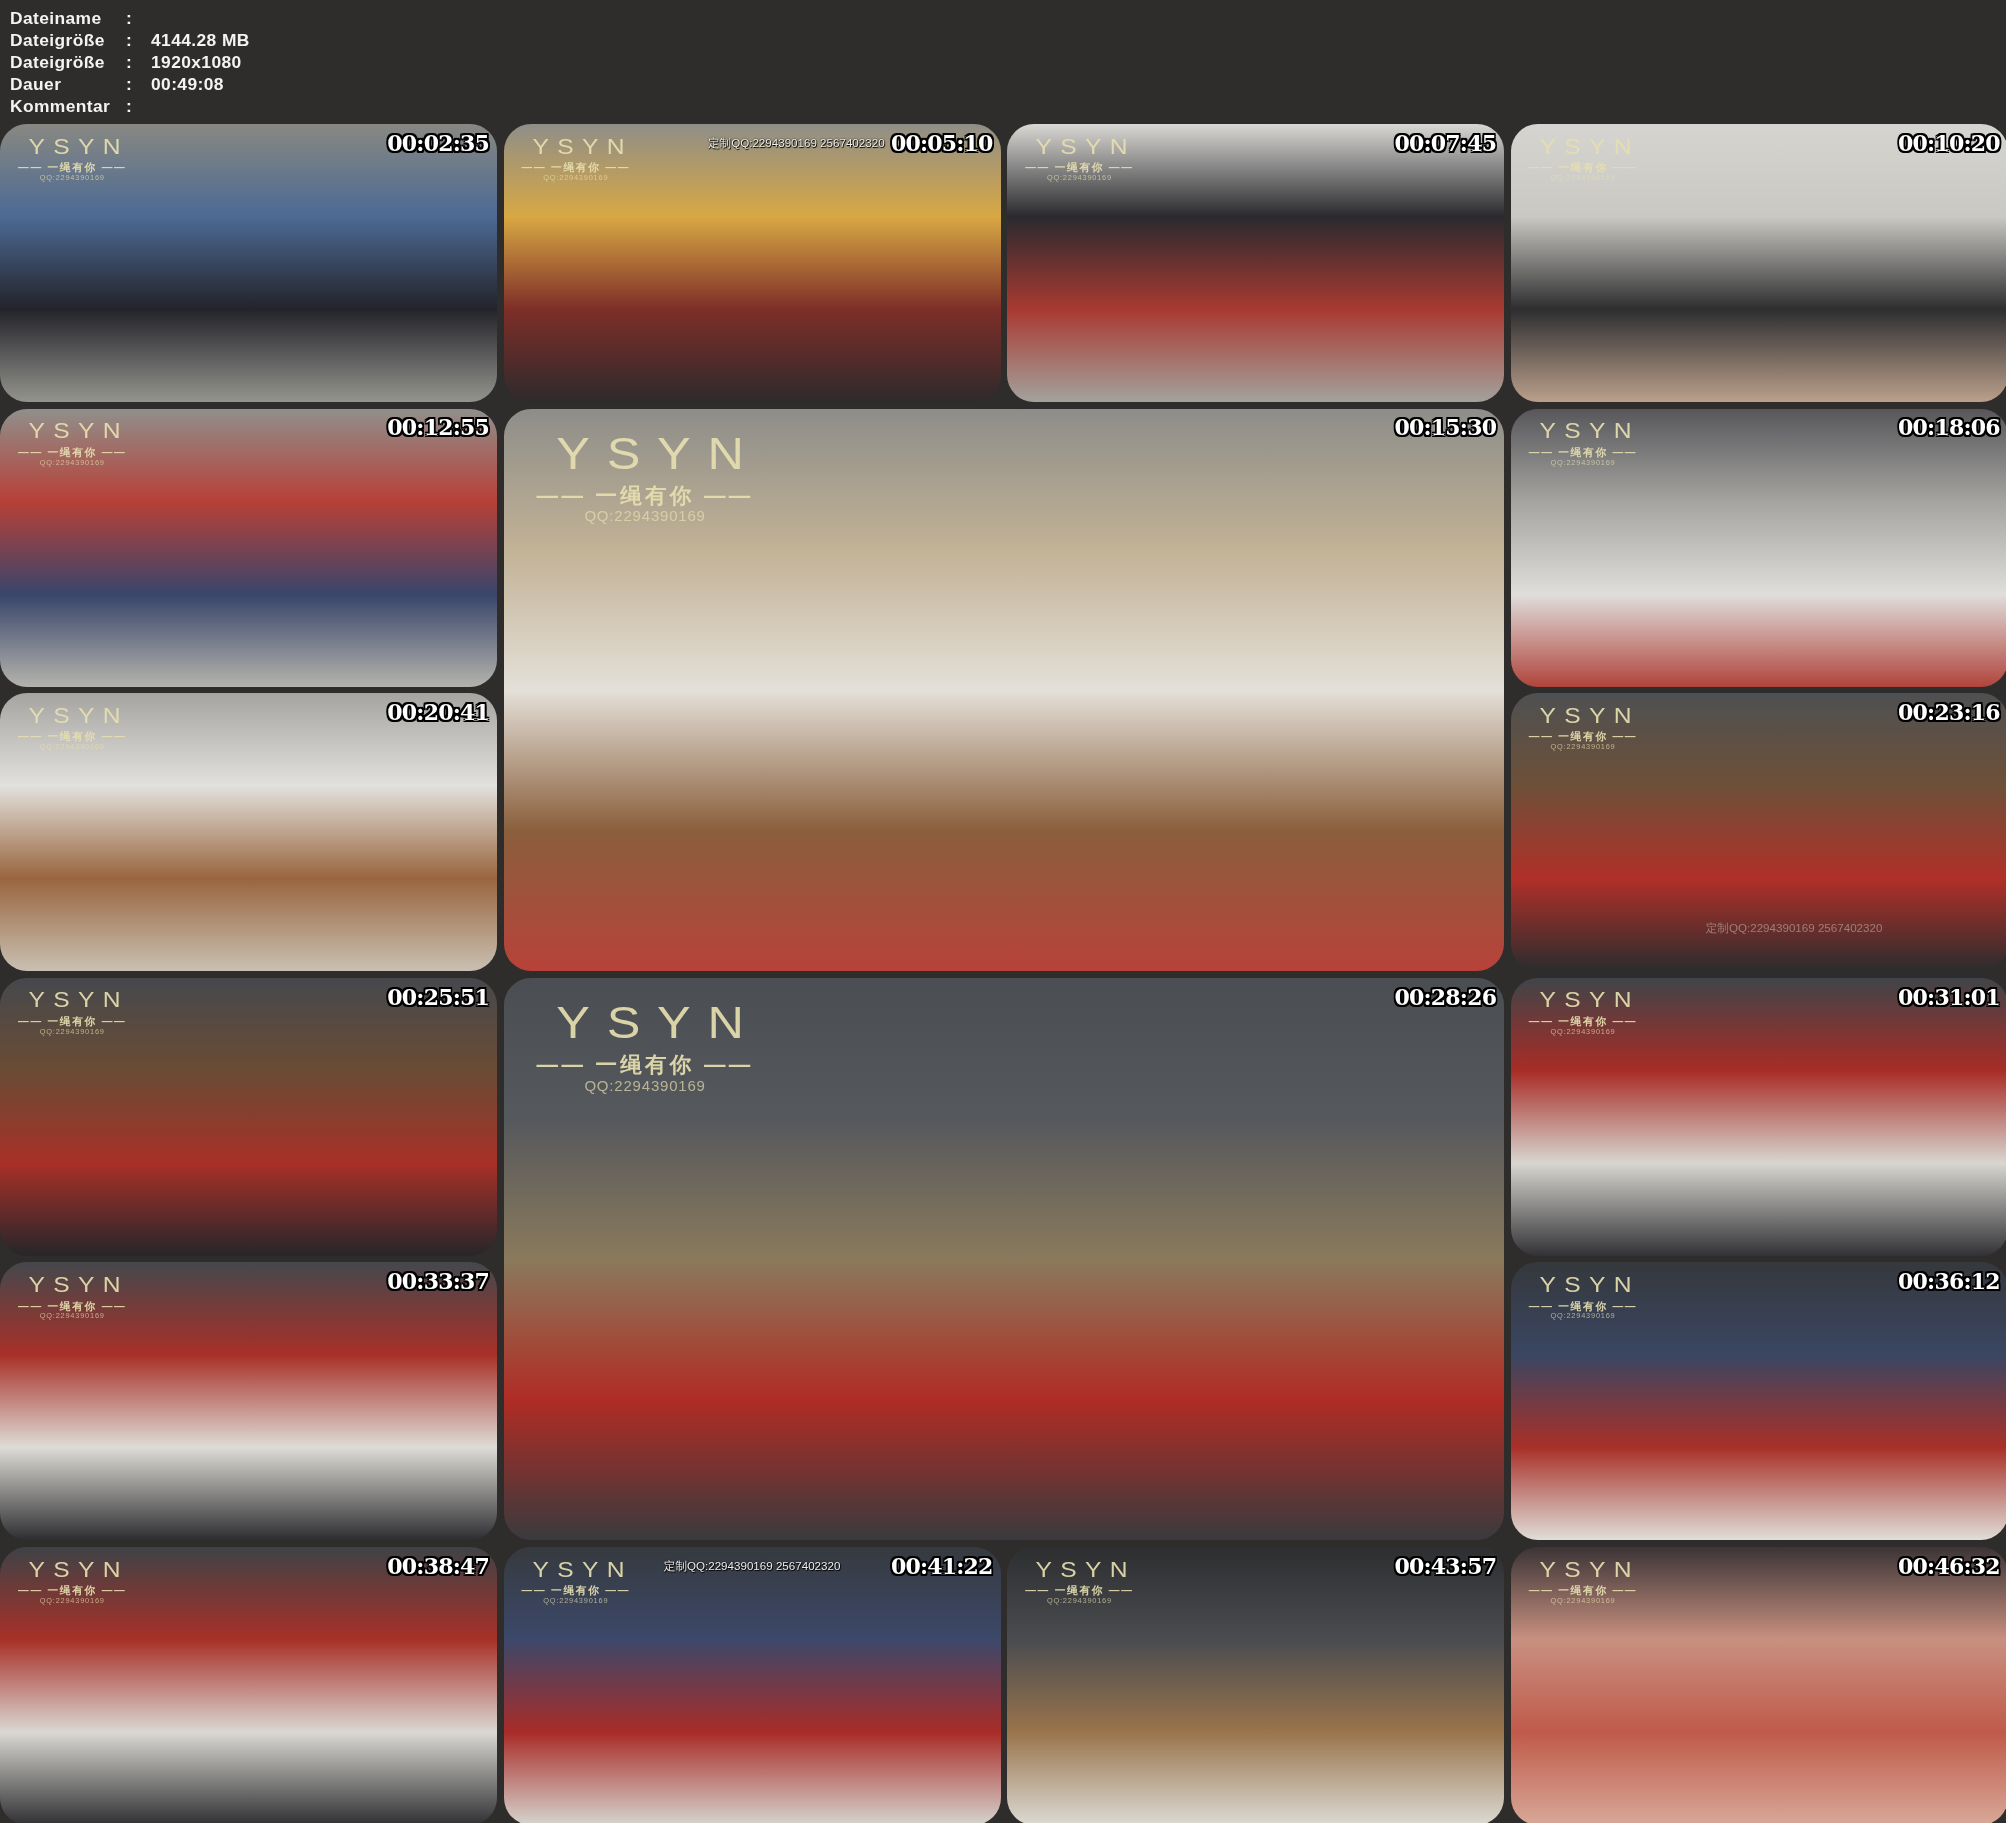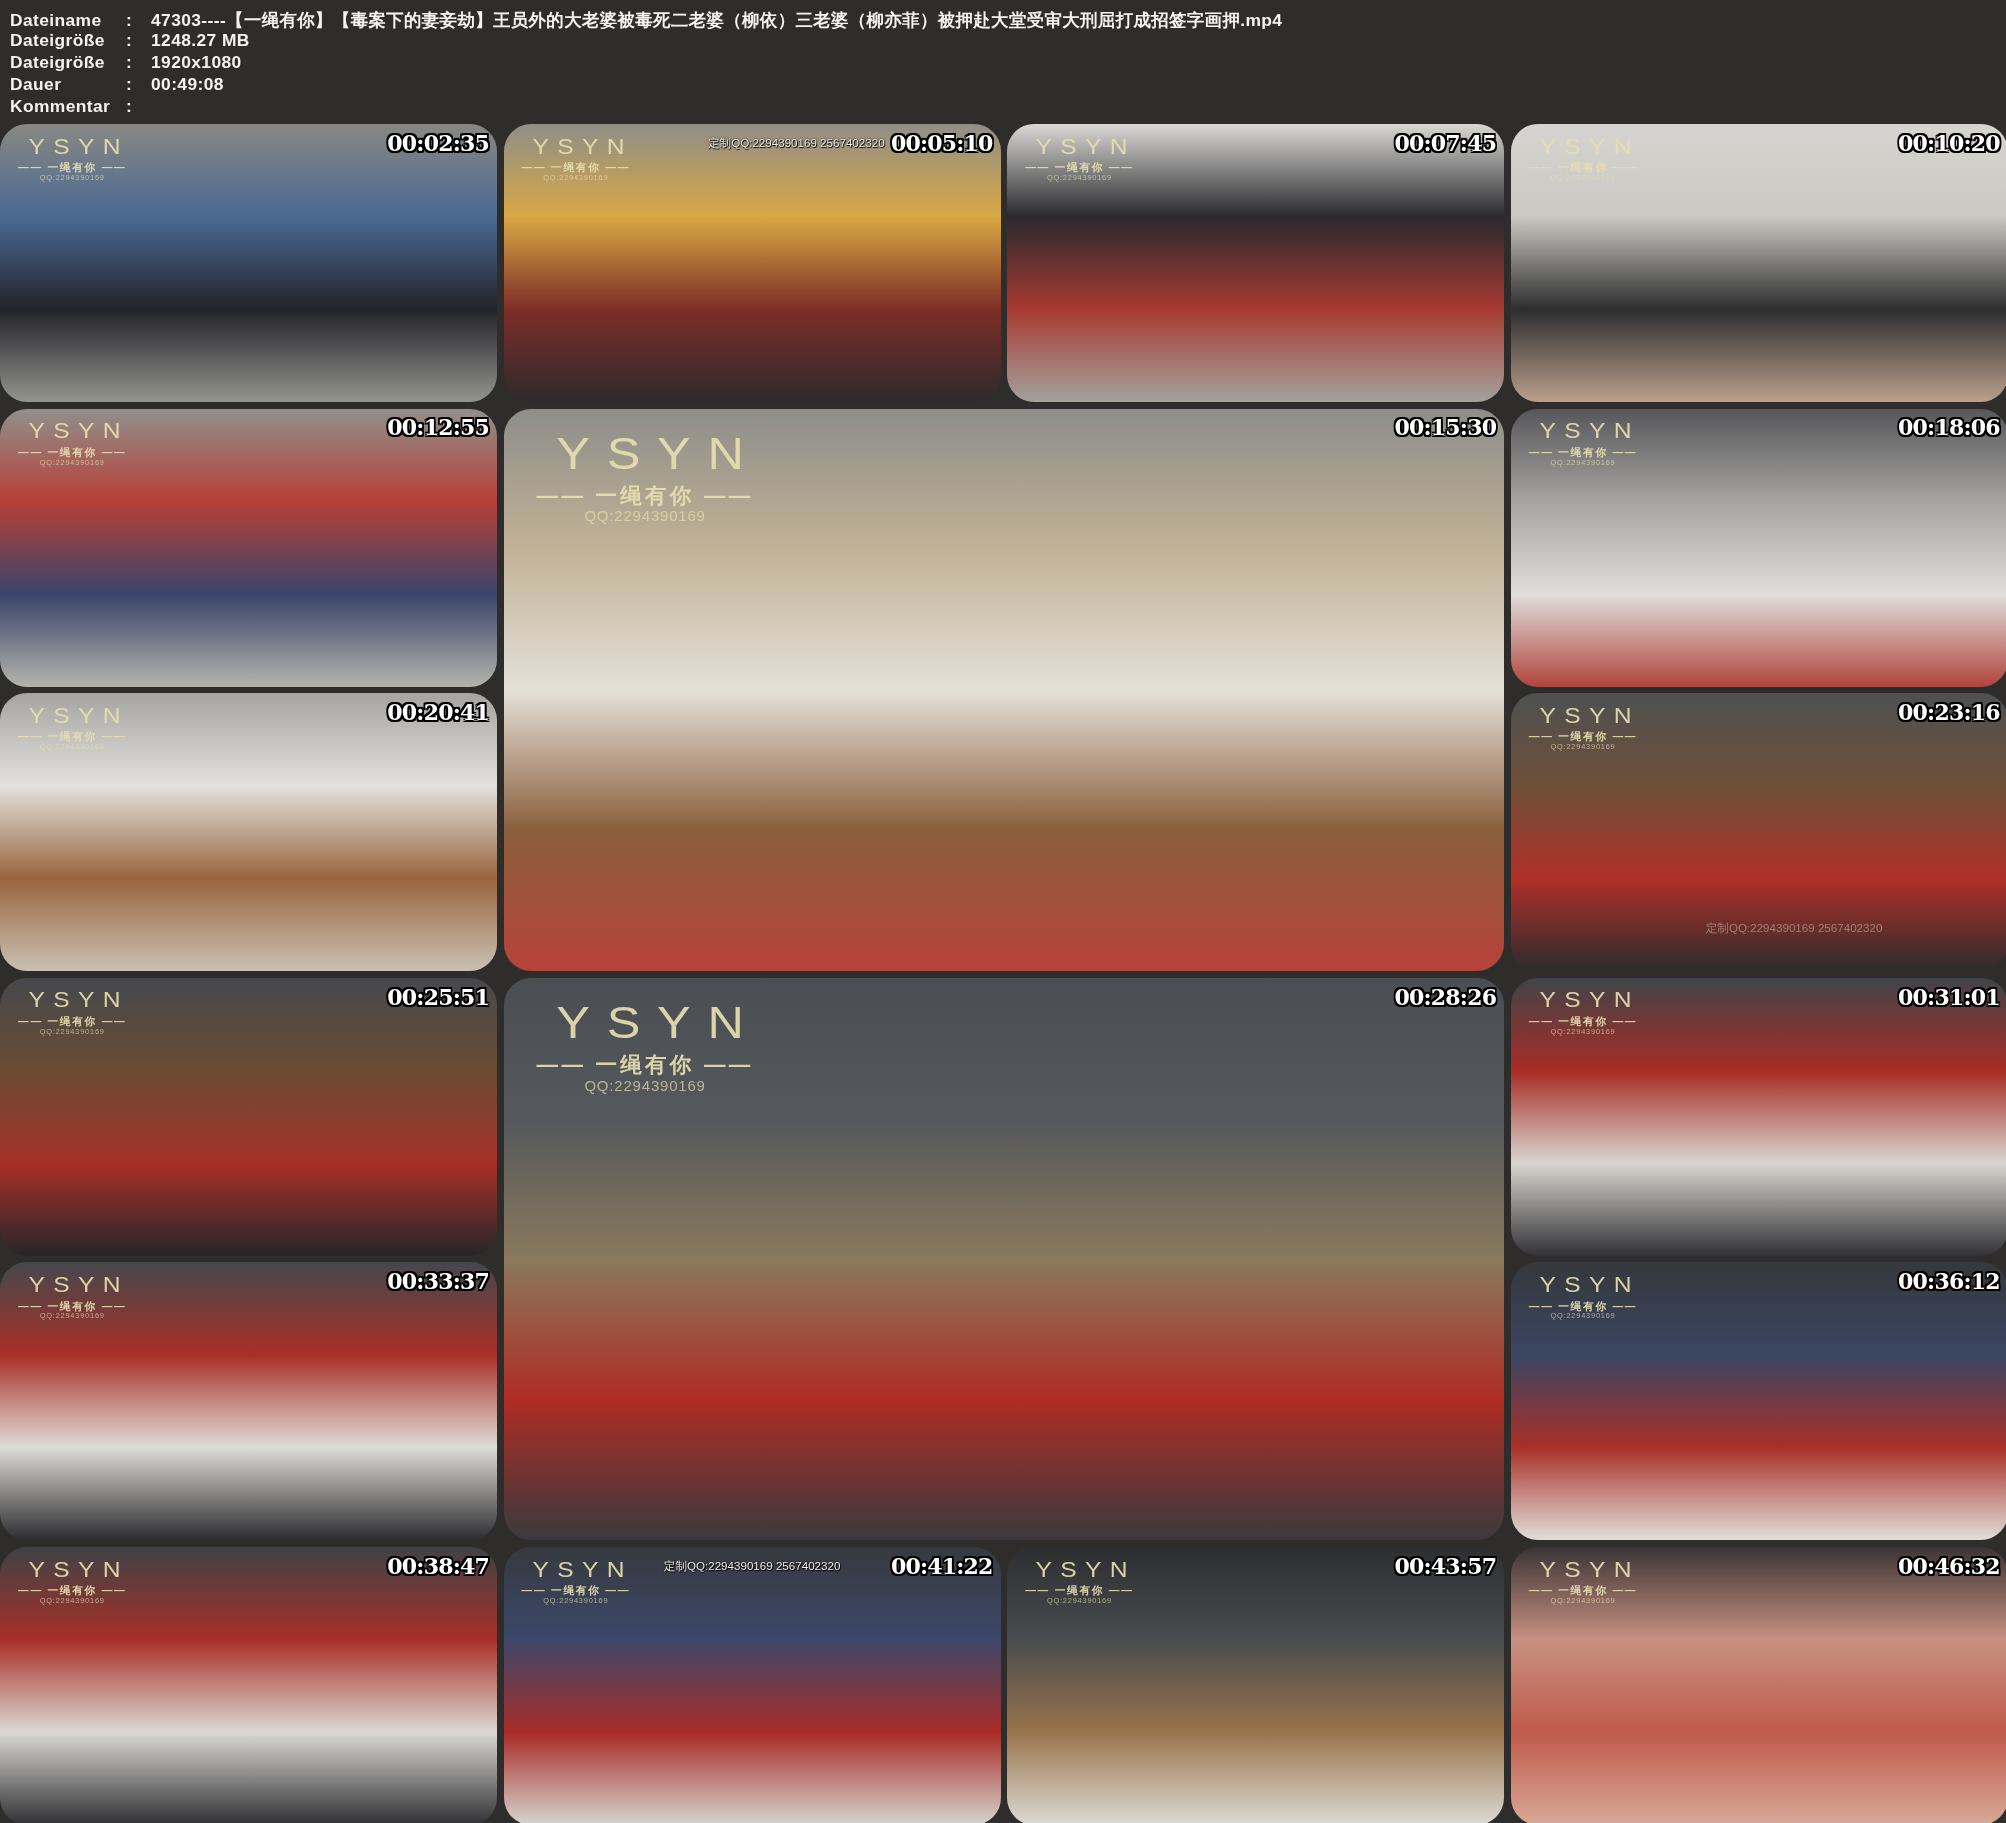"47303----【一绳有你】【毒案下的妻妾劫】王员外的大老婆被毒死二老婆（柳依" span.meta-value { html: <span>47303----【一绳有你】【毒案下的妻妾劫】王员外的大老婆被毒死二老婆（柳依）三老婆（柳亦菲）被押赴大堂受审大刑屈打成招签字画押.mp4</span> -> none }
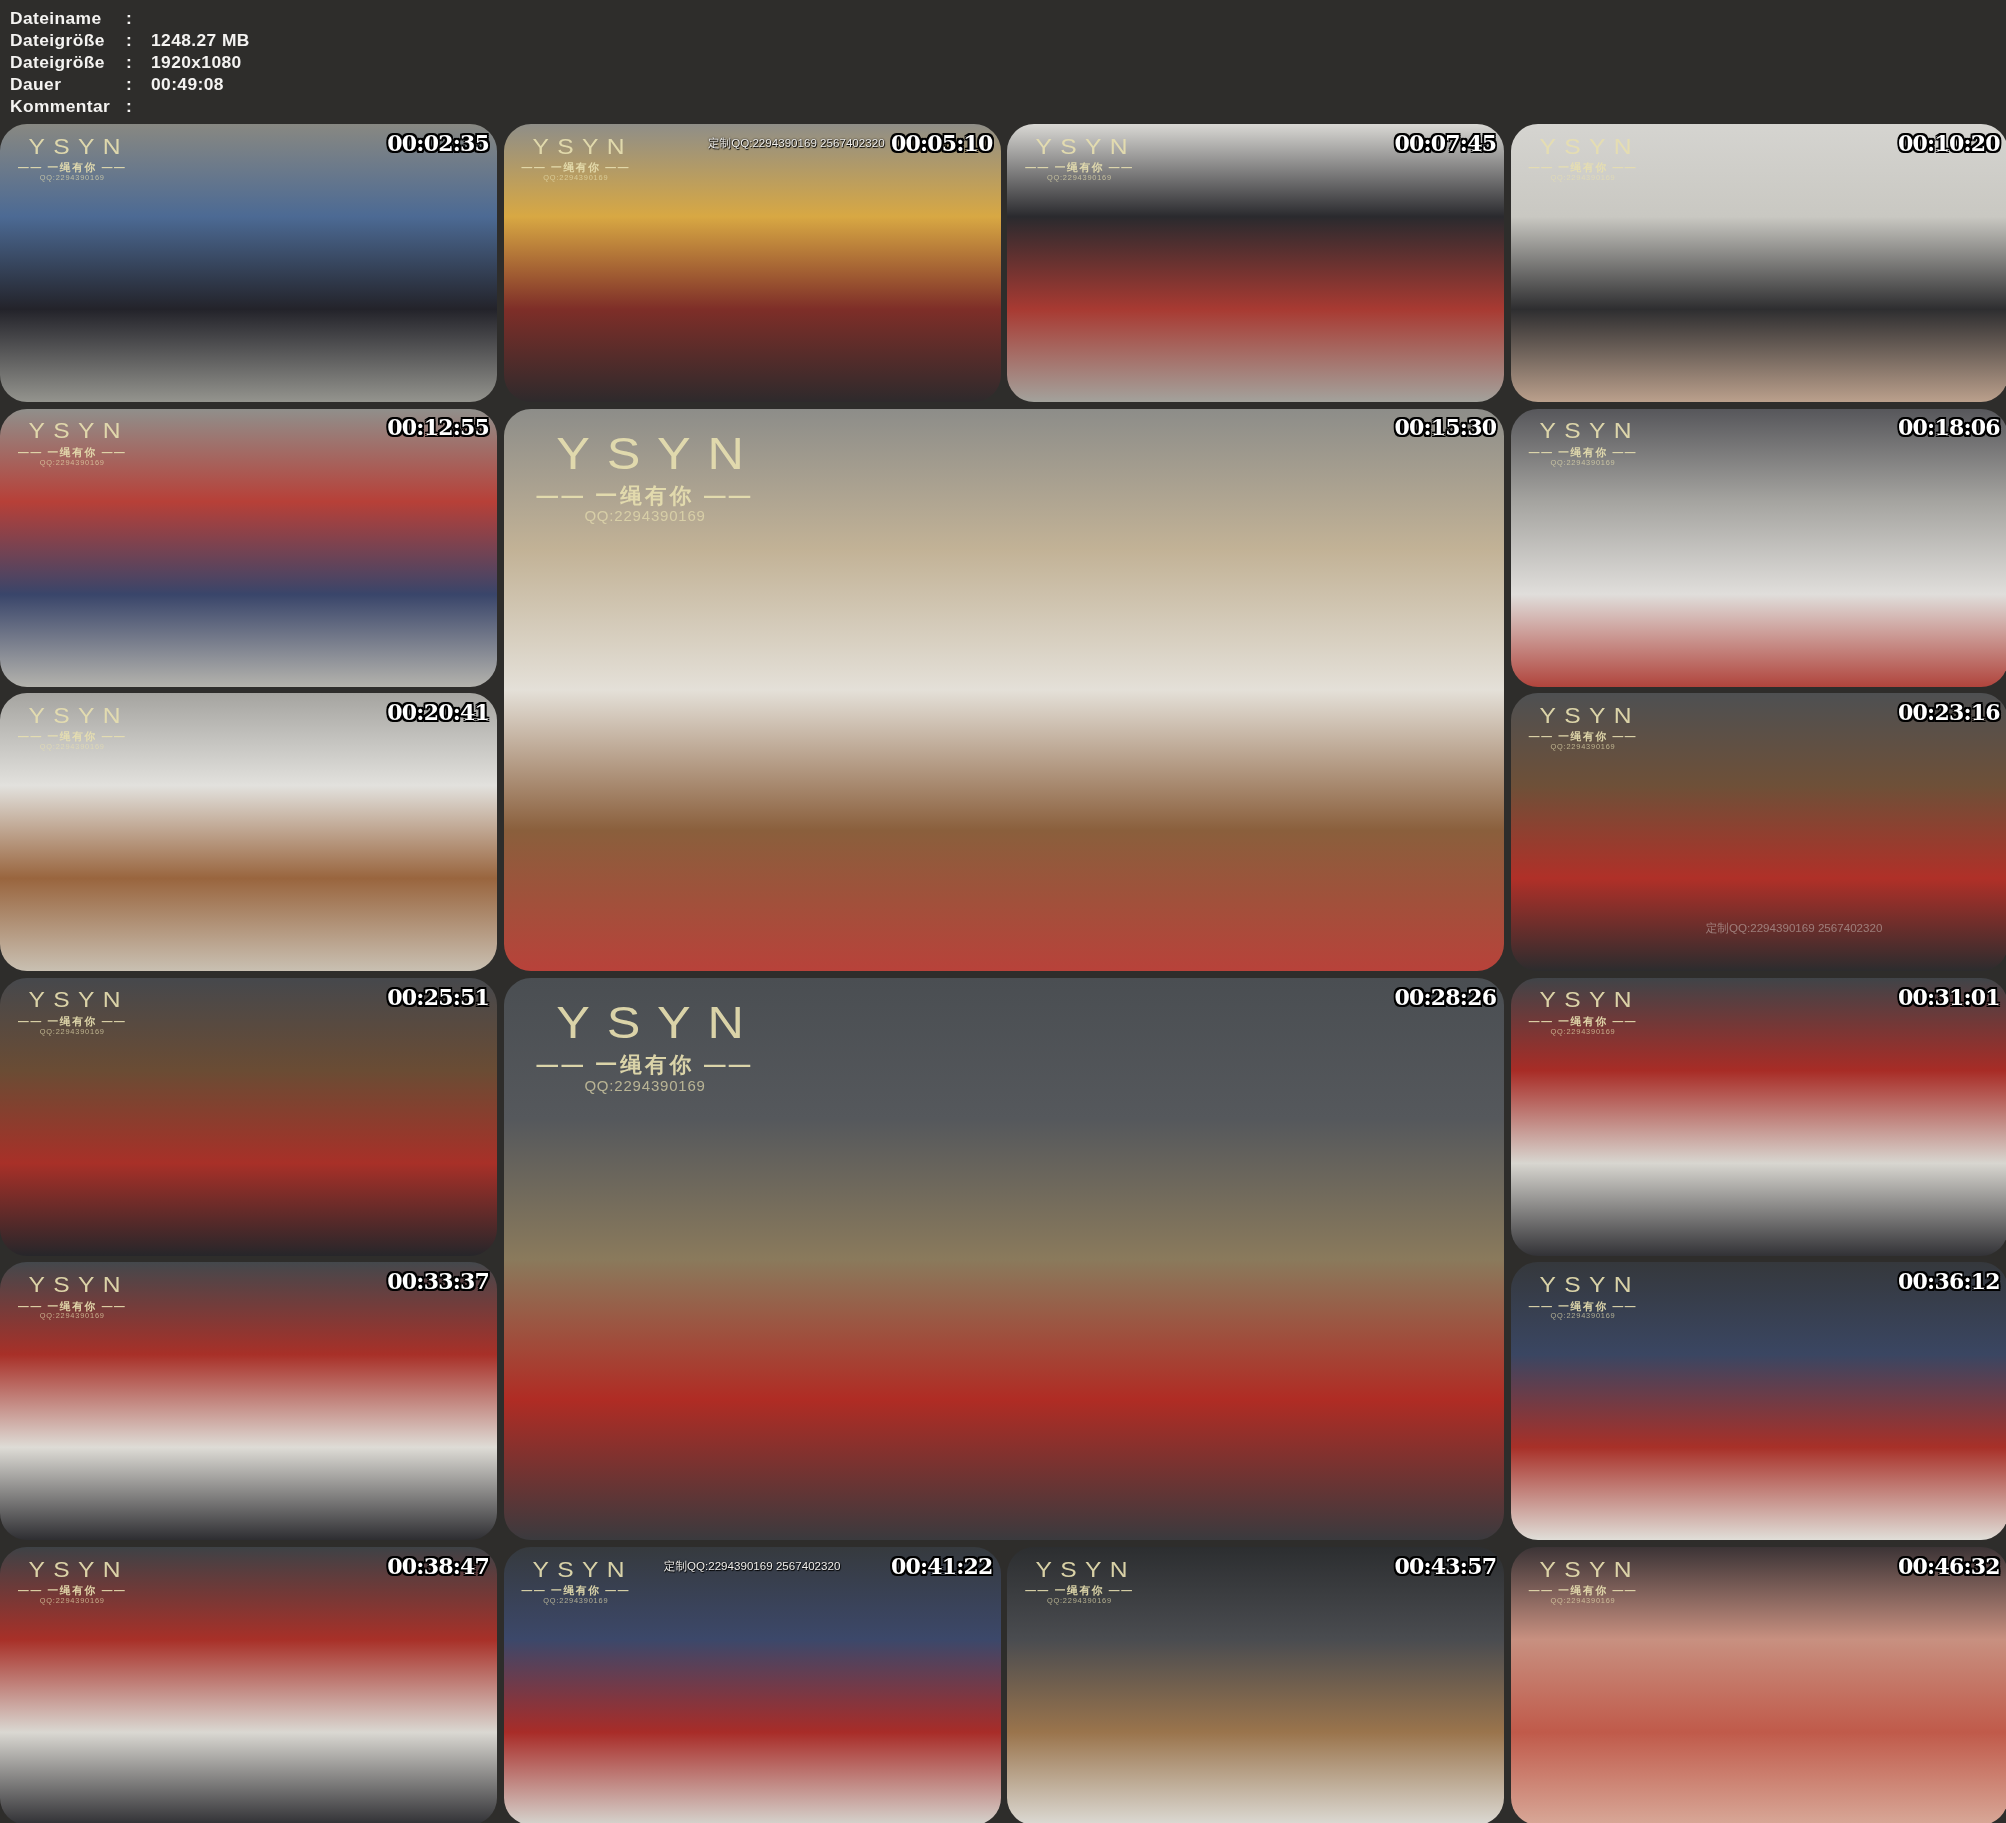"1248.27 MB" span.meta-value { text: 1248.27 -> 4144.28 }
